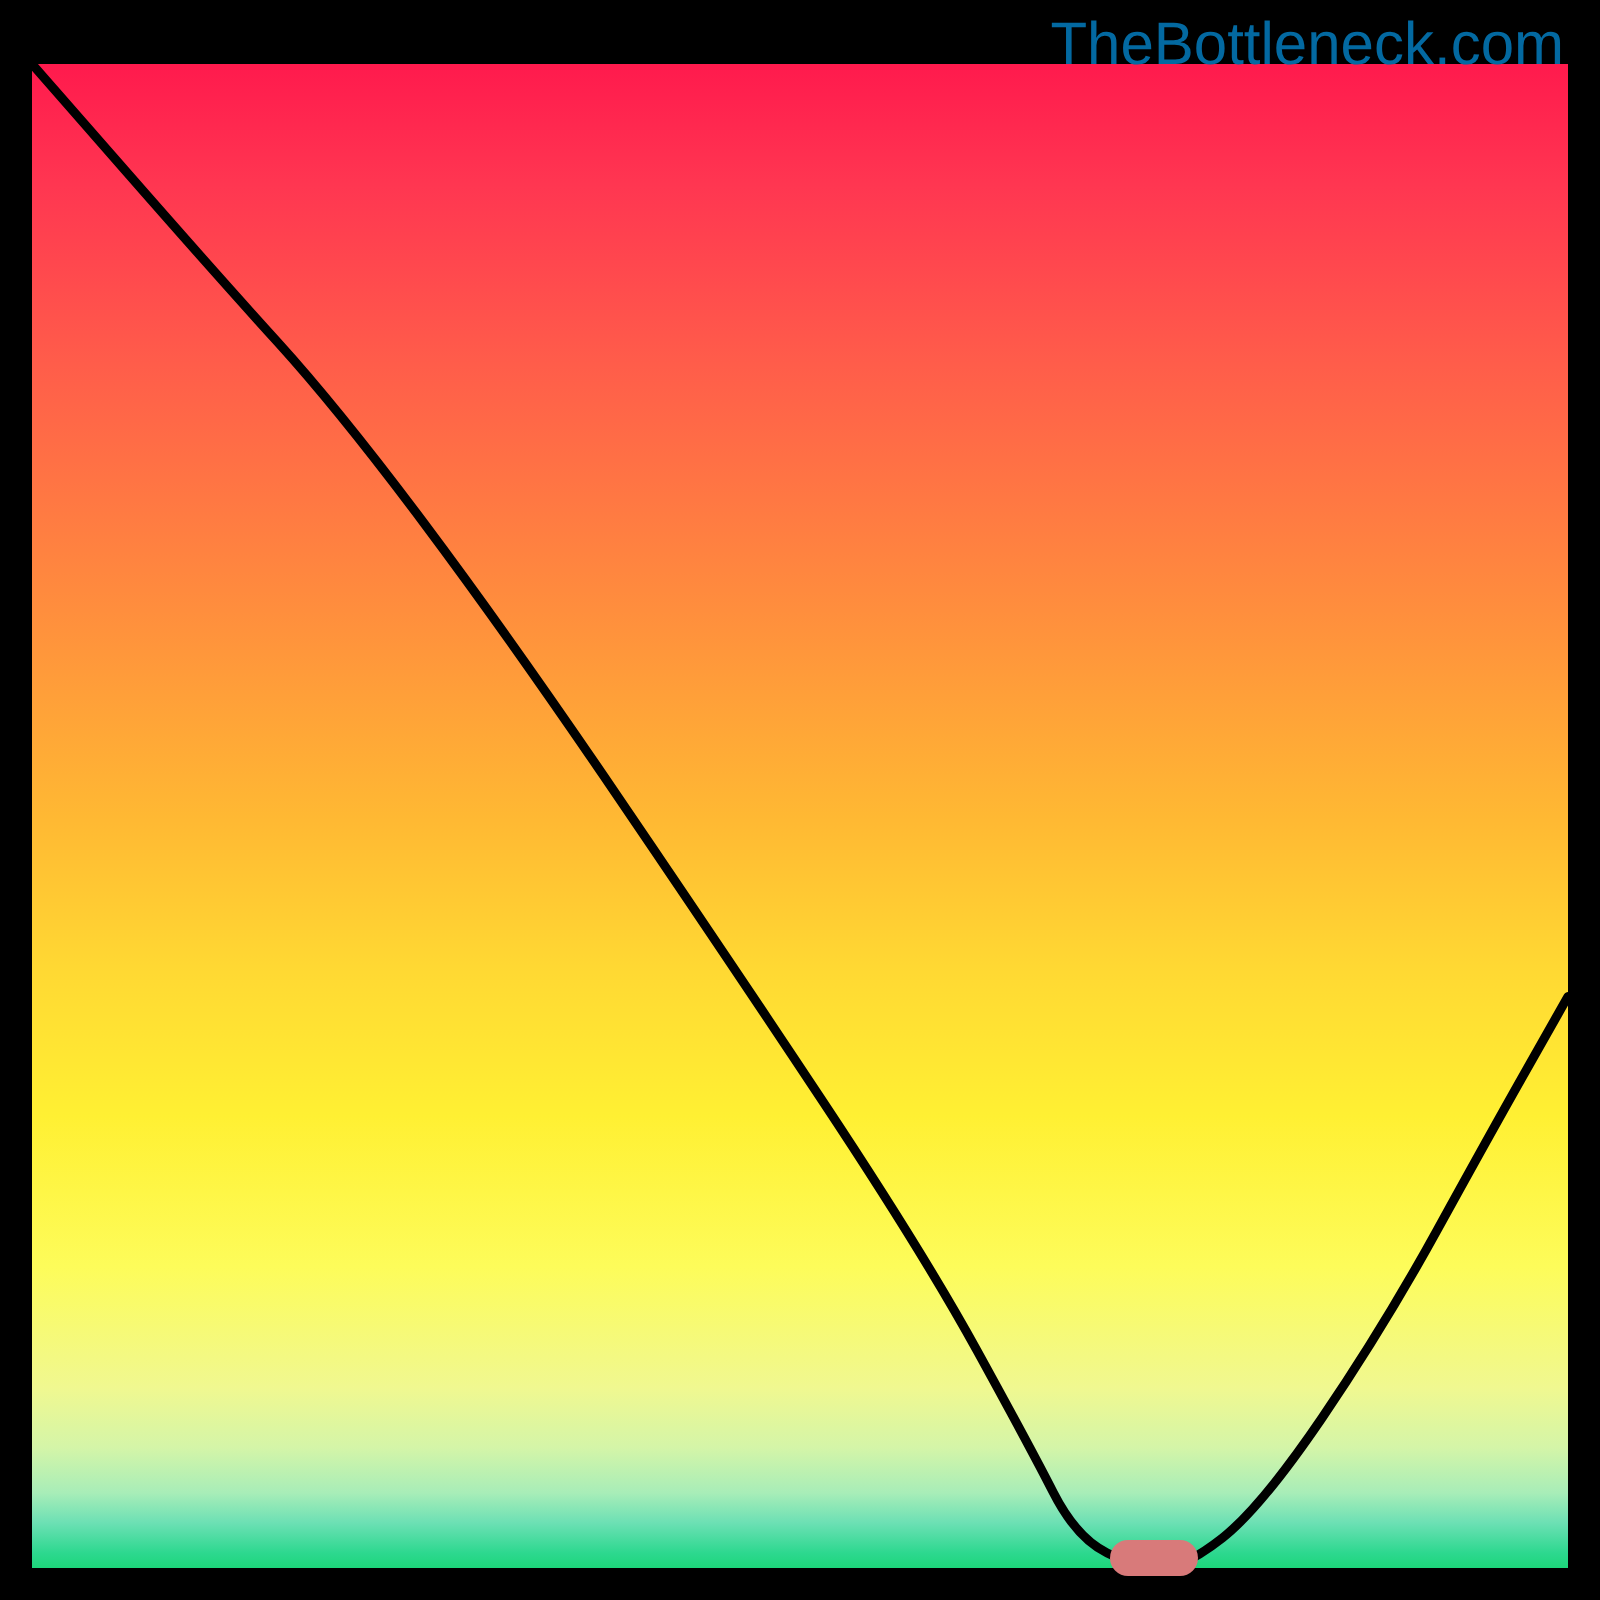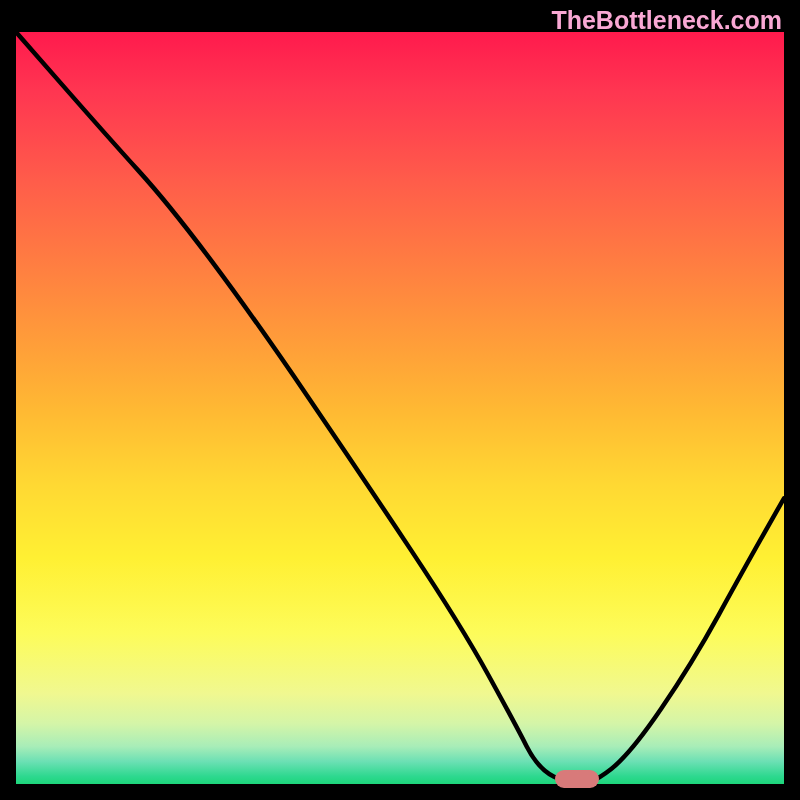"TheBottleneck.com" .watermark { color: #f9a8d4 -> #0369a1; font-size: 25px -> 30px; font-weight: 700 -> 400 }
